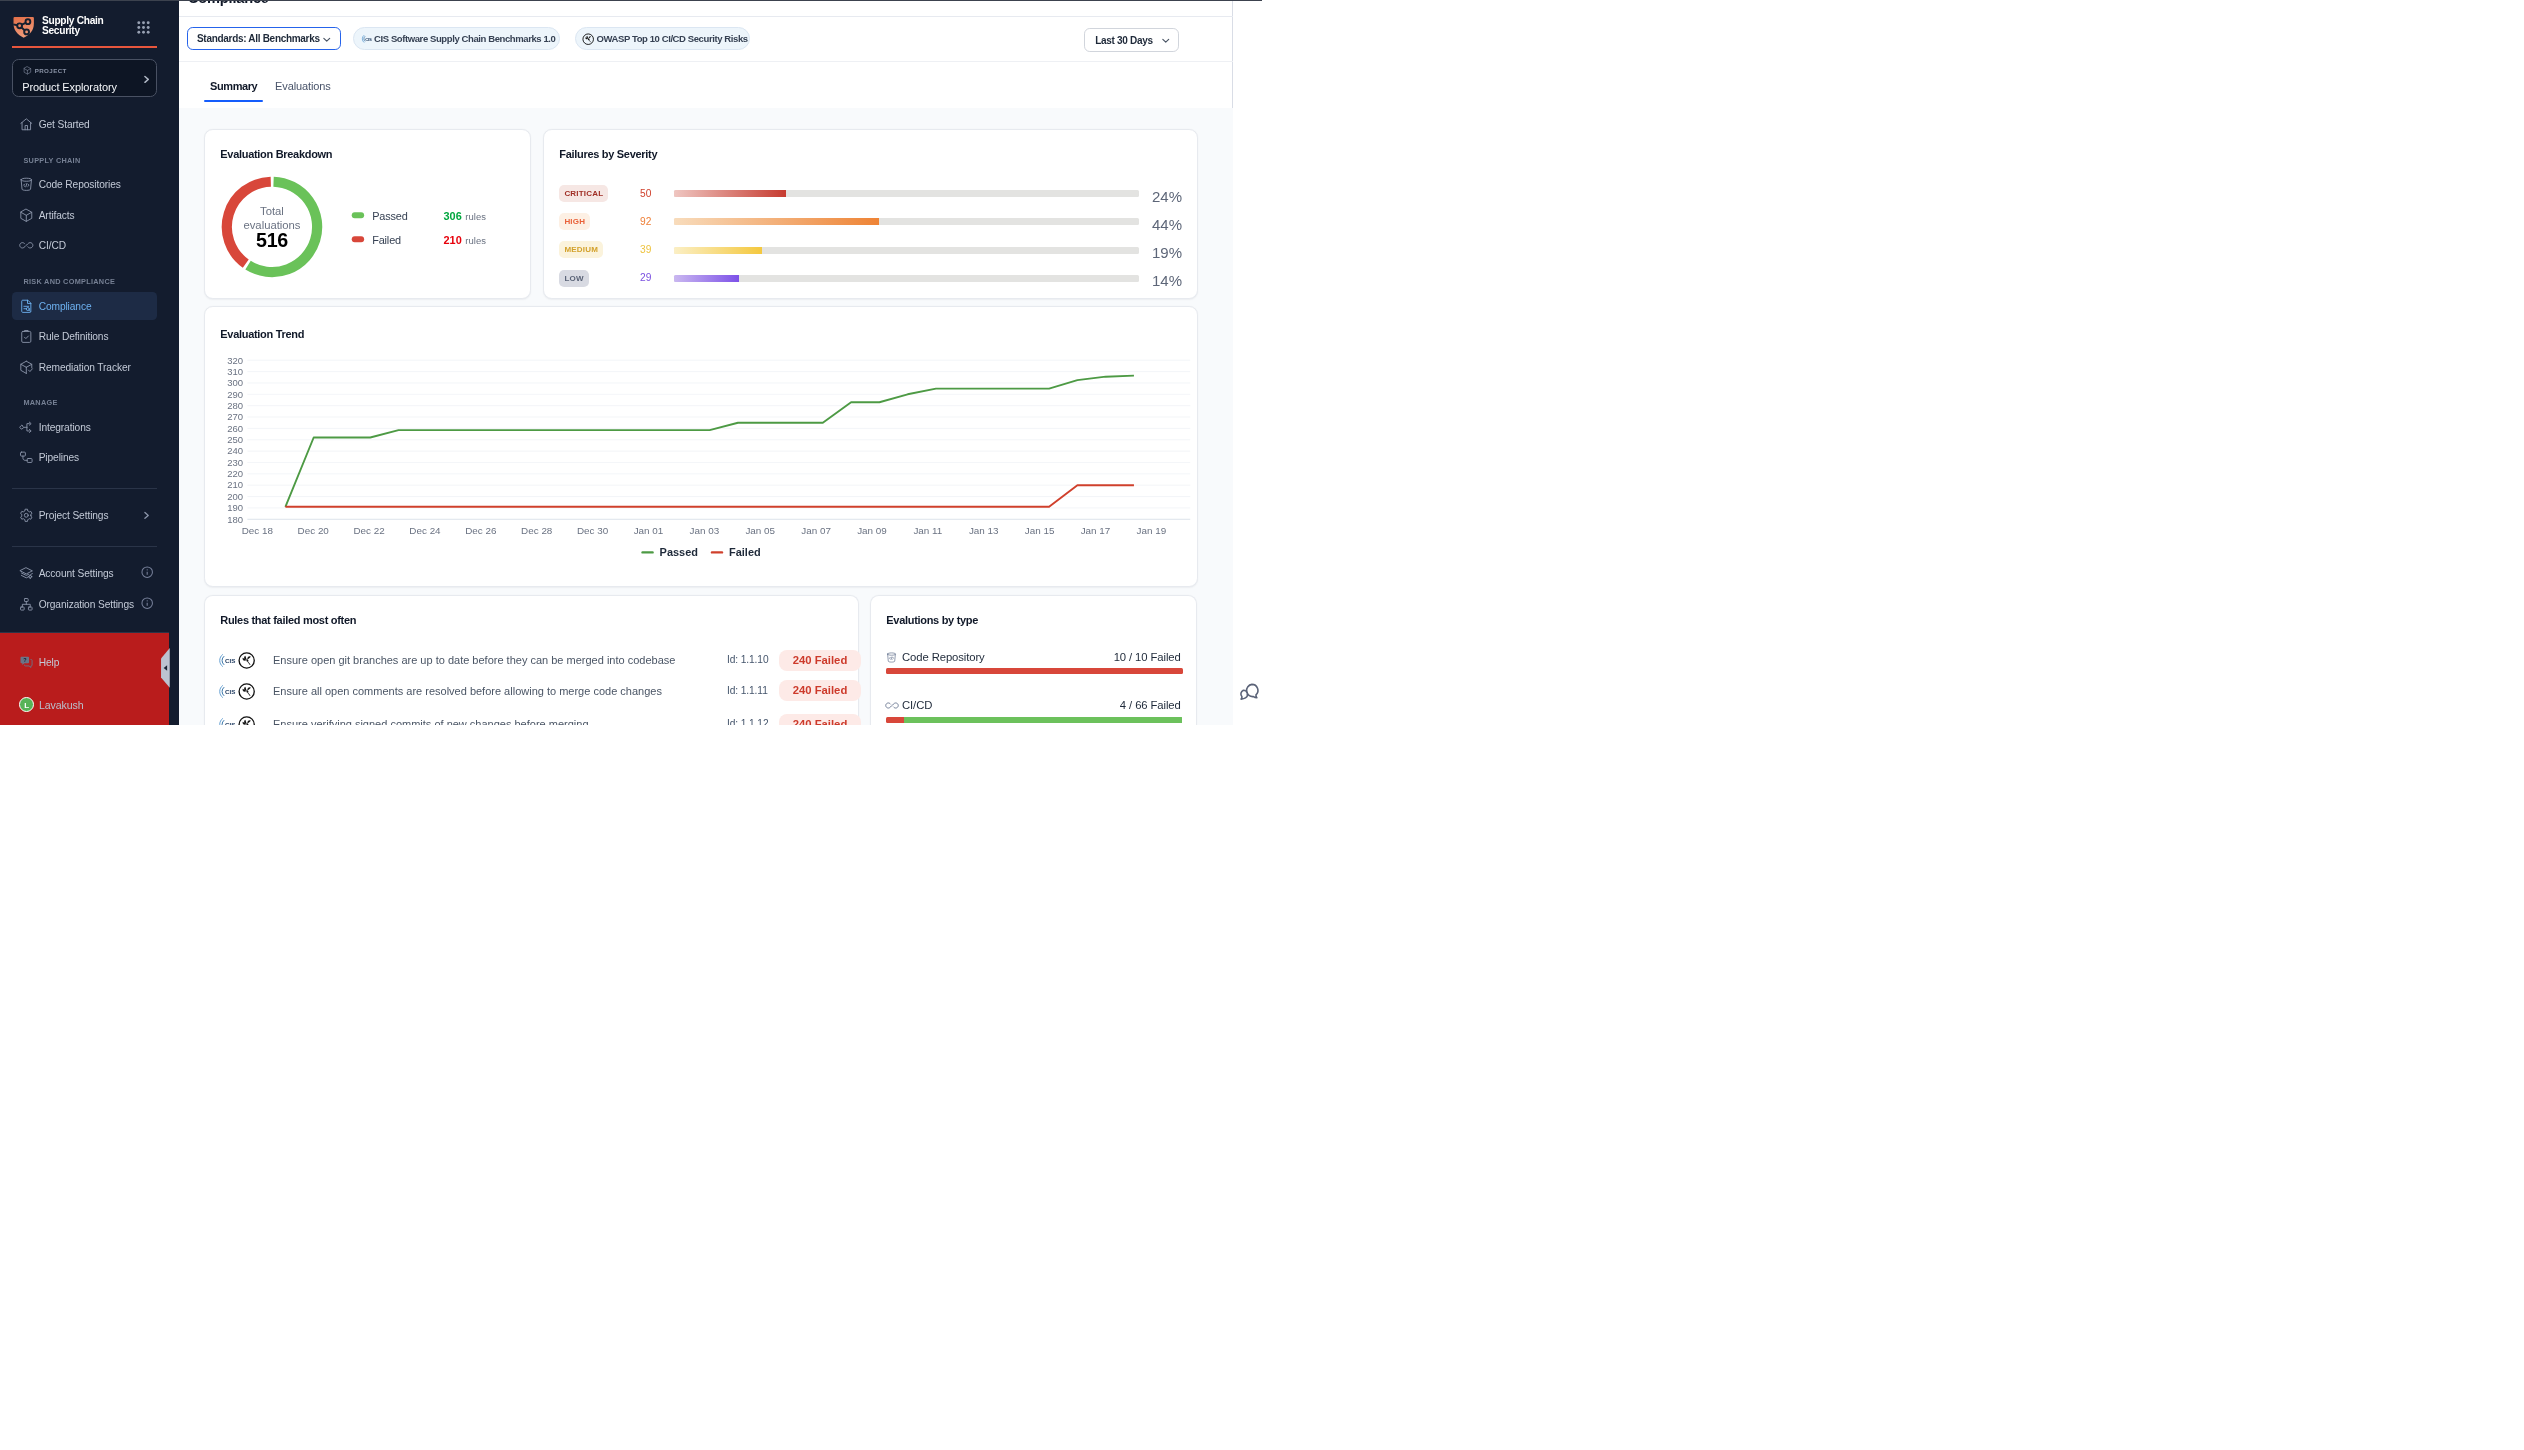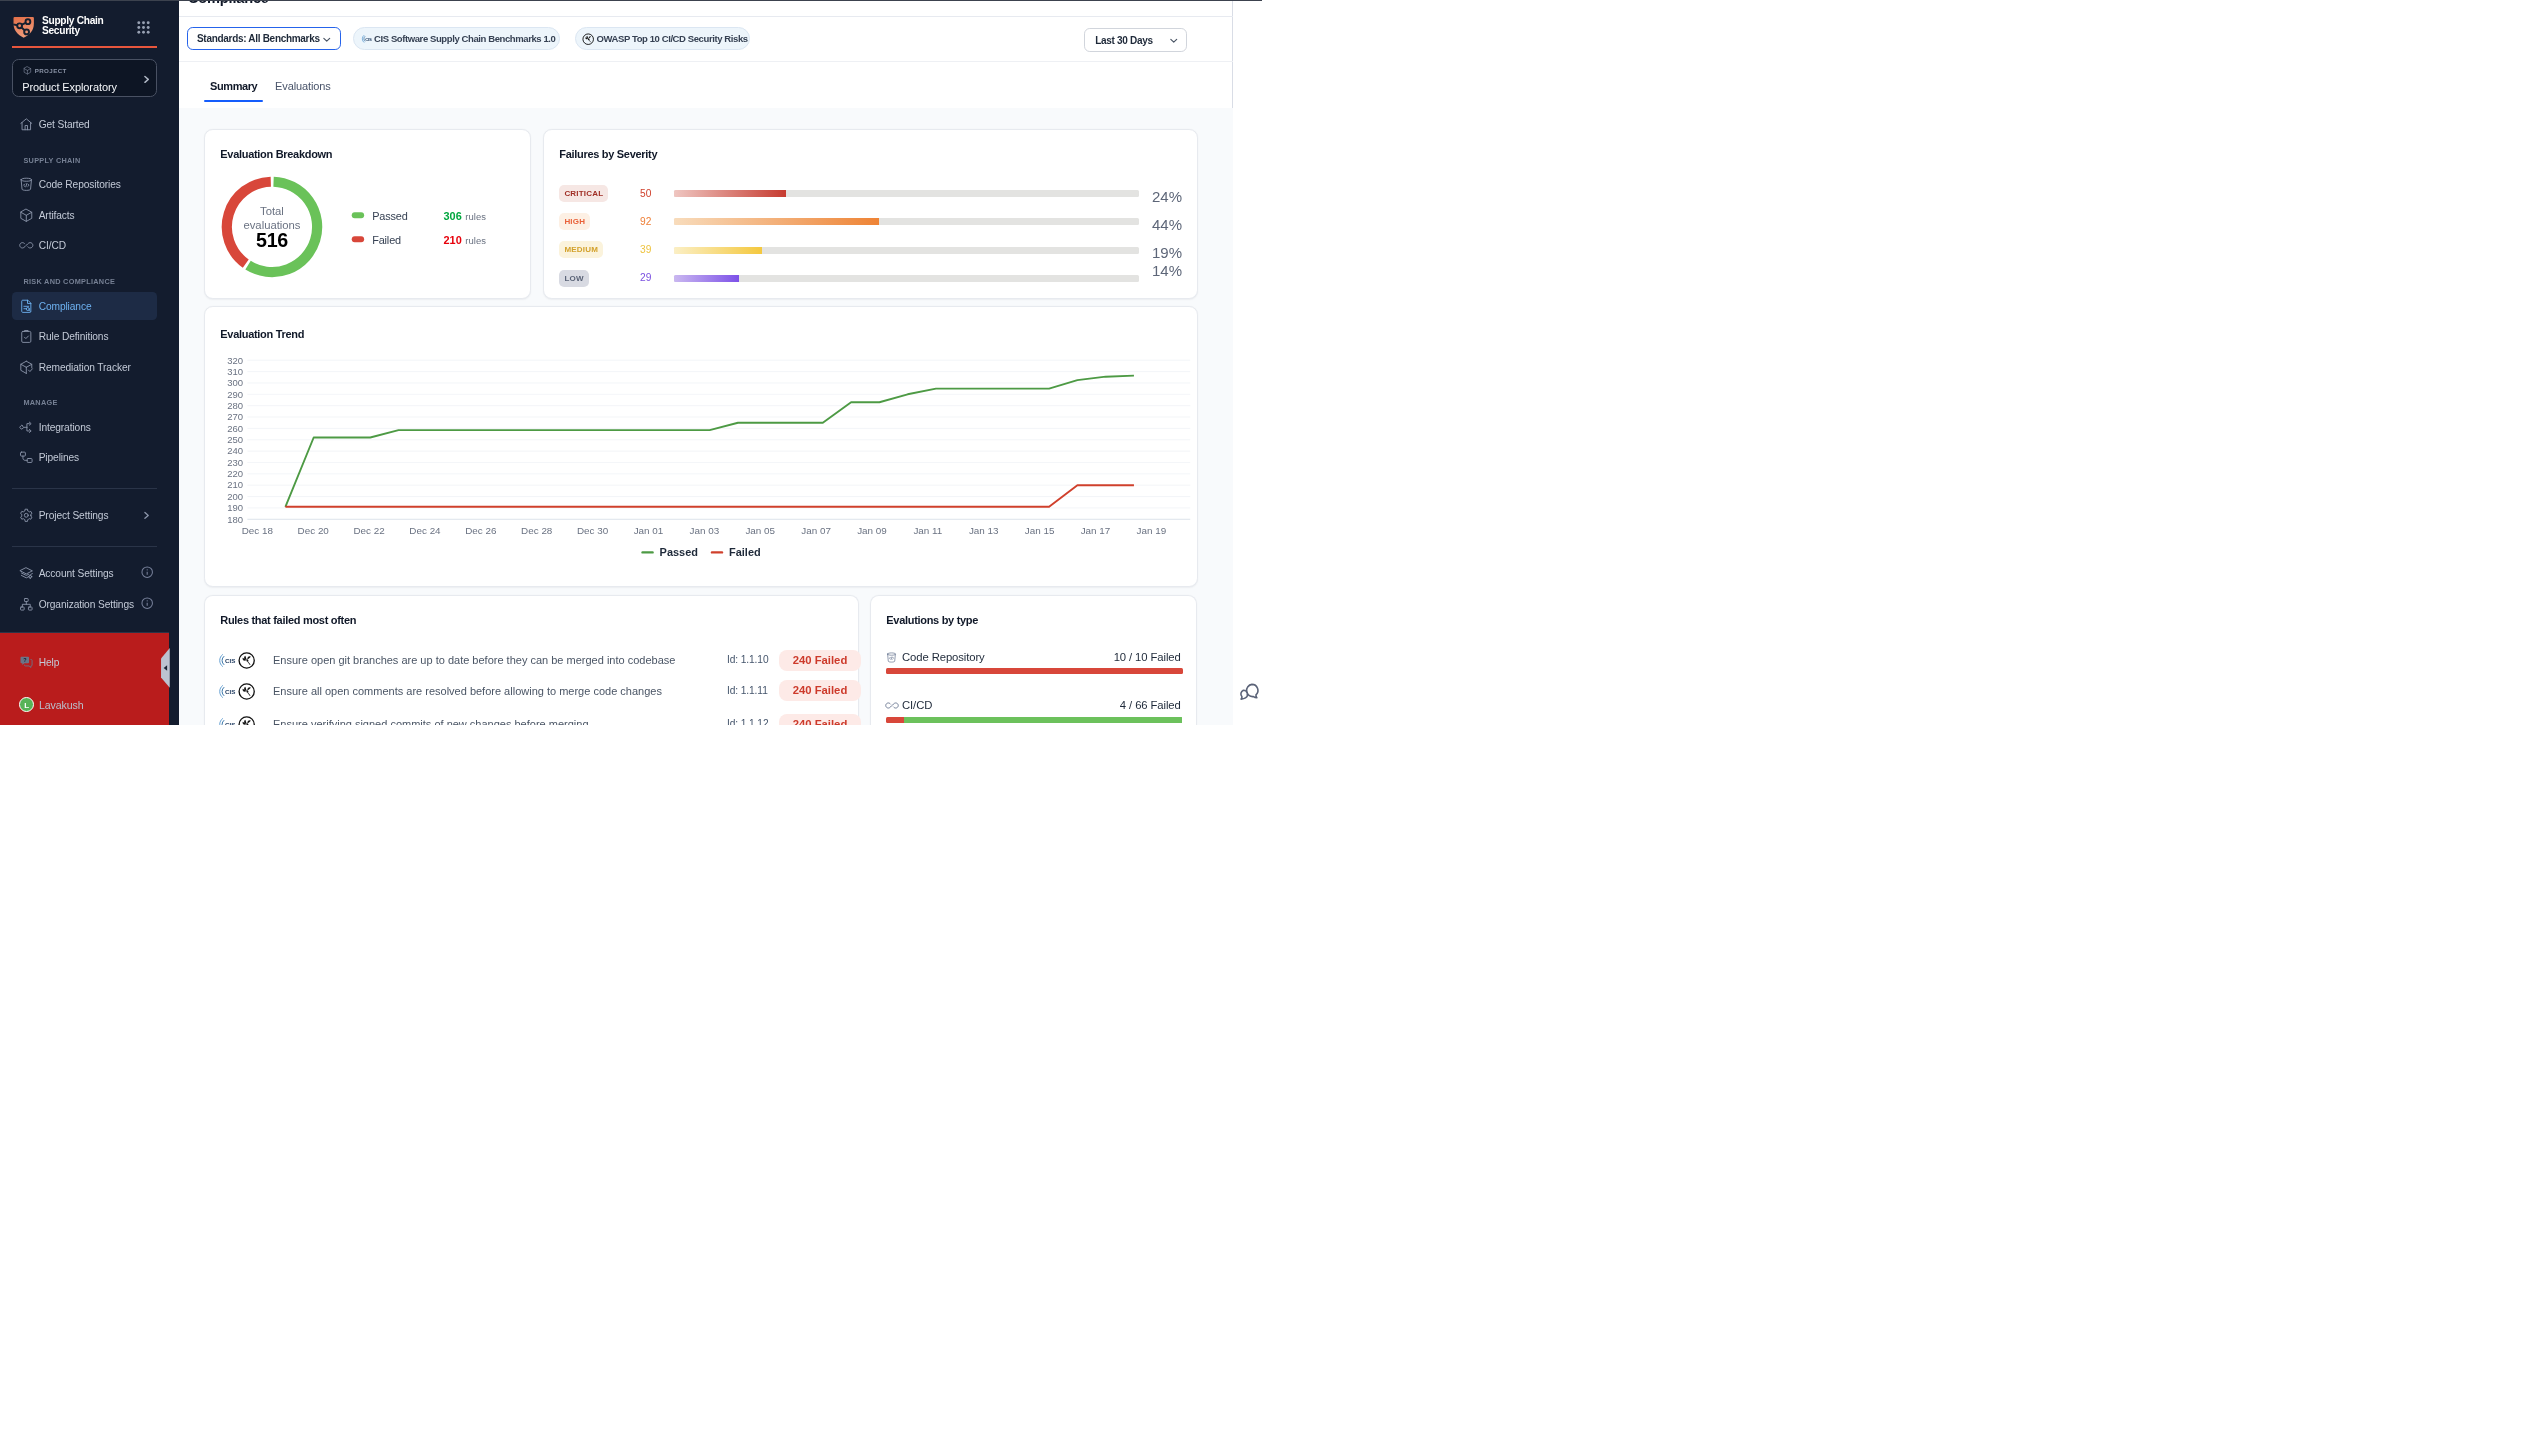"Last 30 Days" div.sel { width: 103px -> 95px }
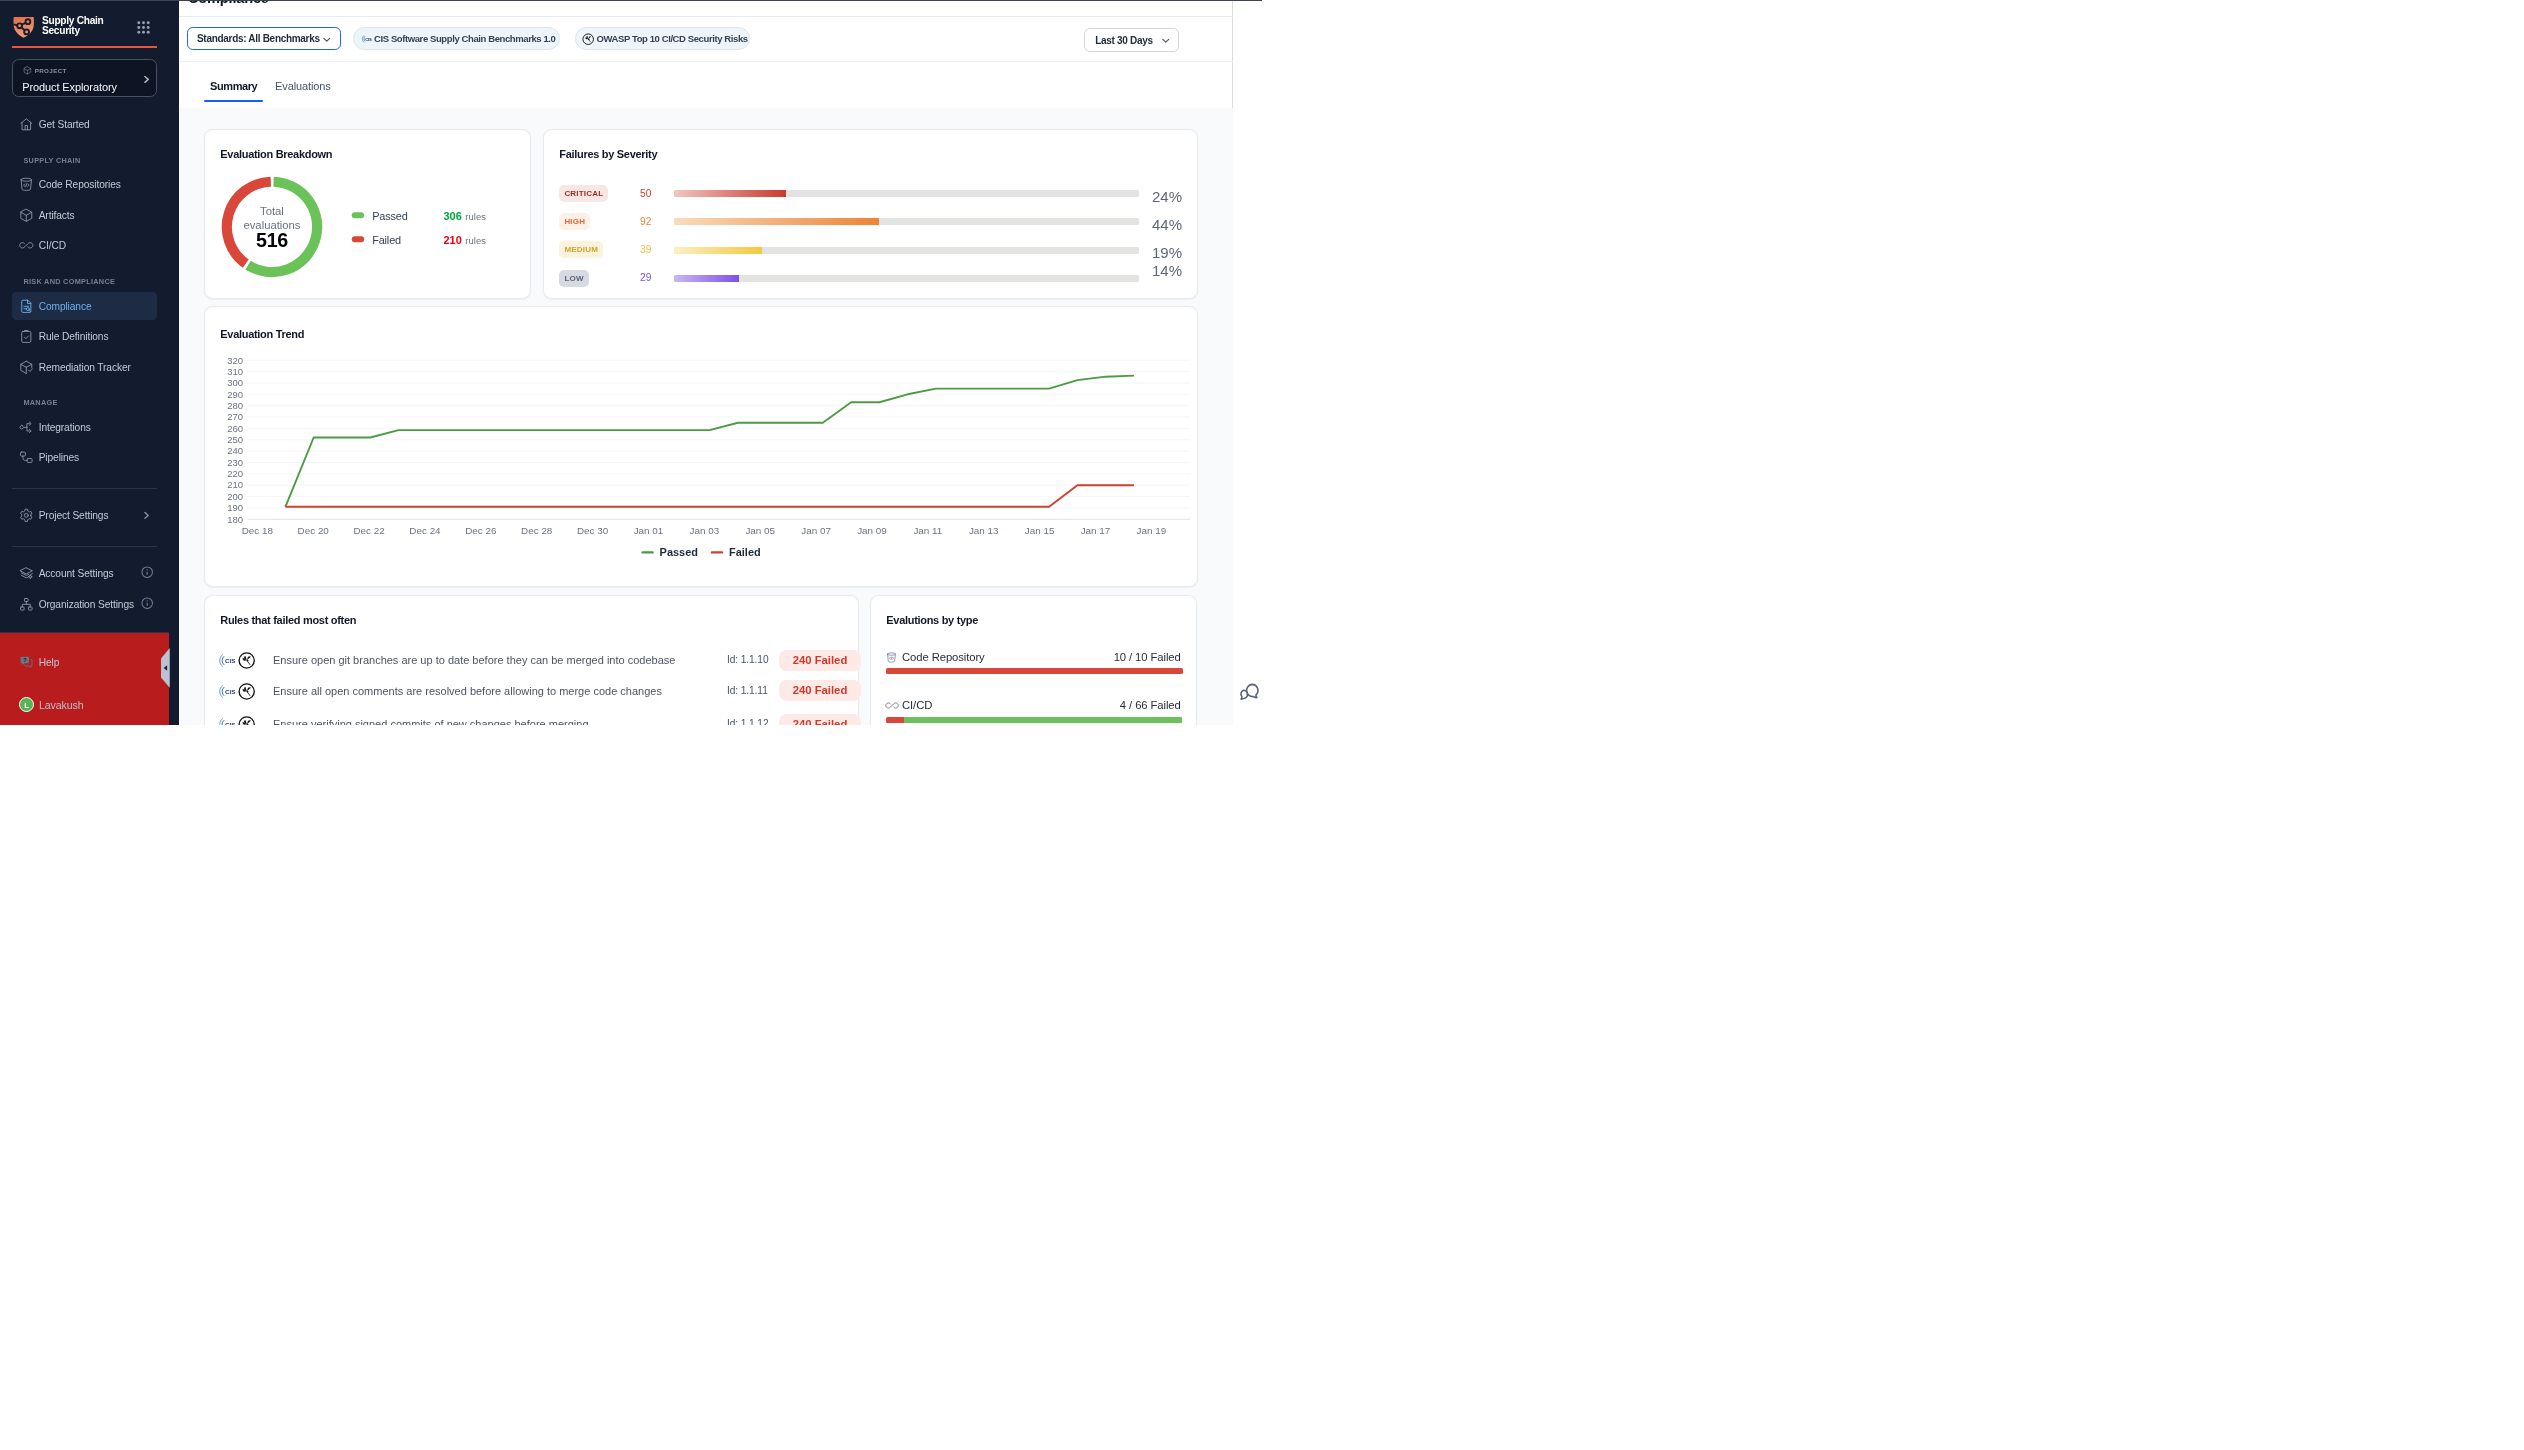"14%" div.sevpct { top: 132px -> 142px }
